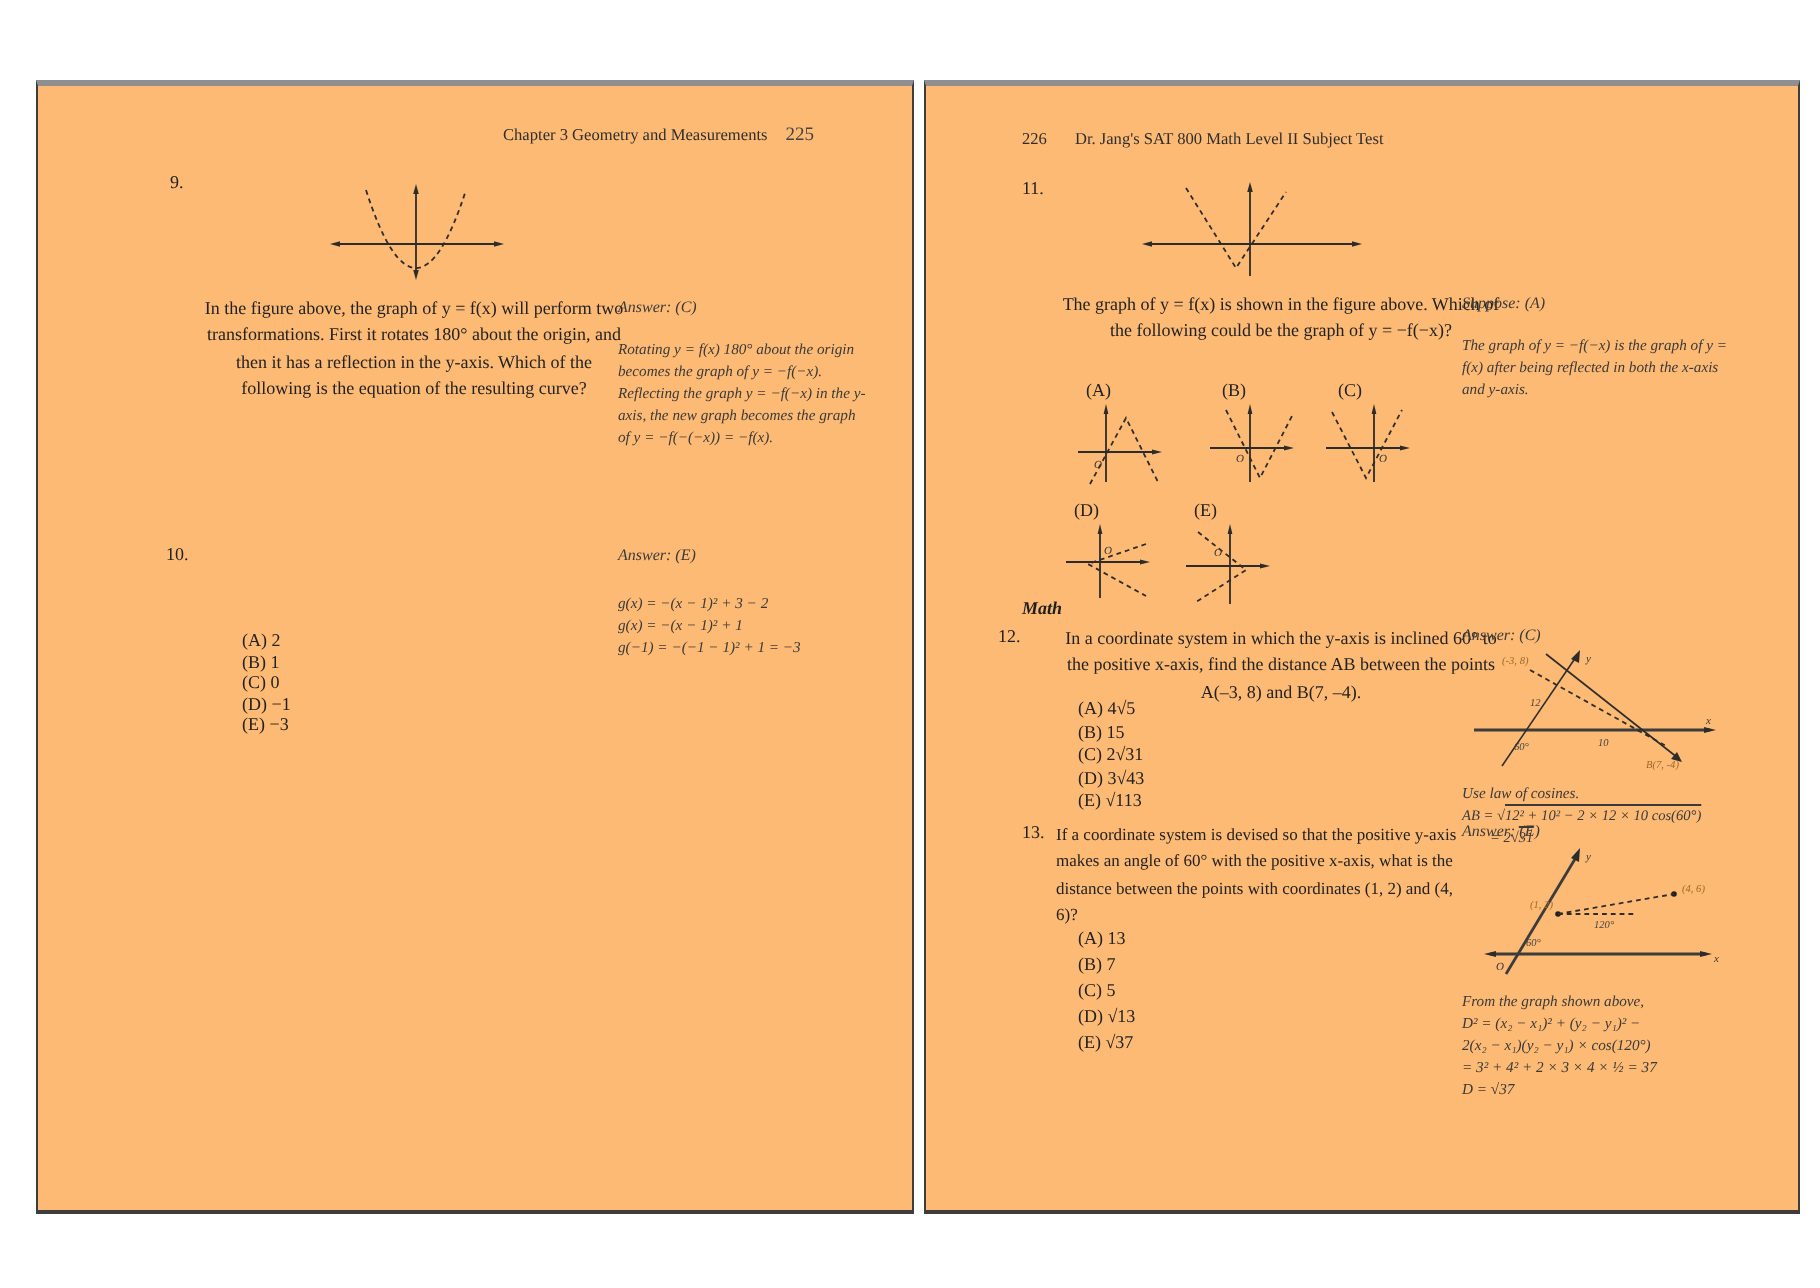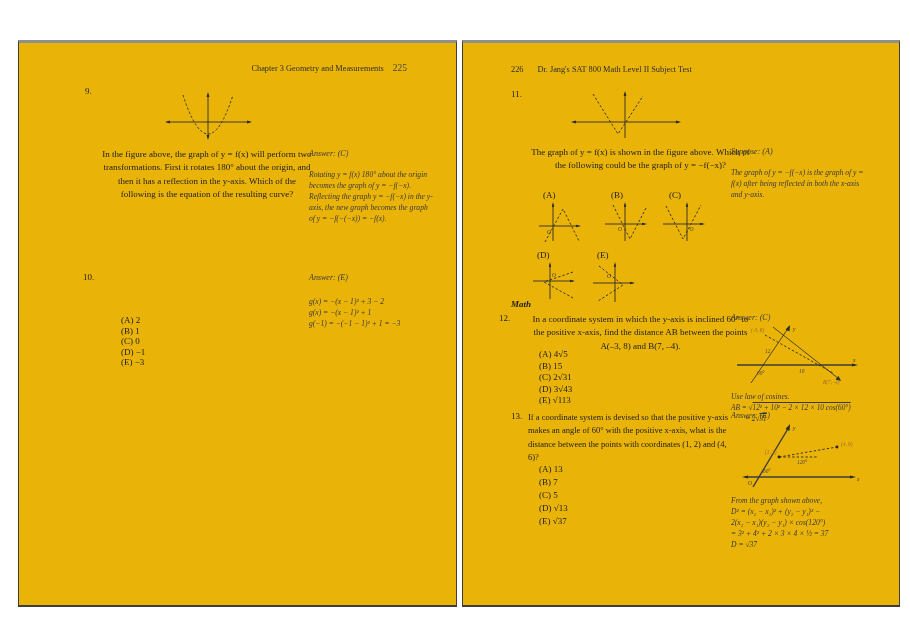"Chapter 3 Geometry and Measurements" .page { background: #eab308 -> #fdba74 }
